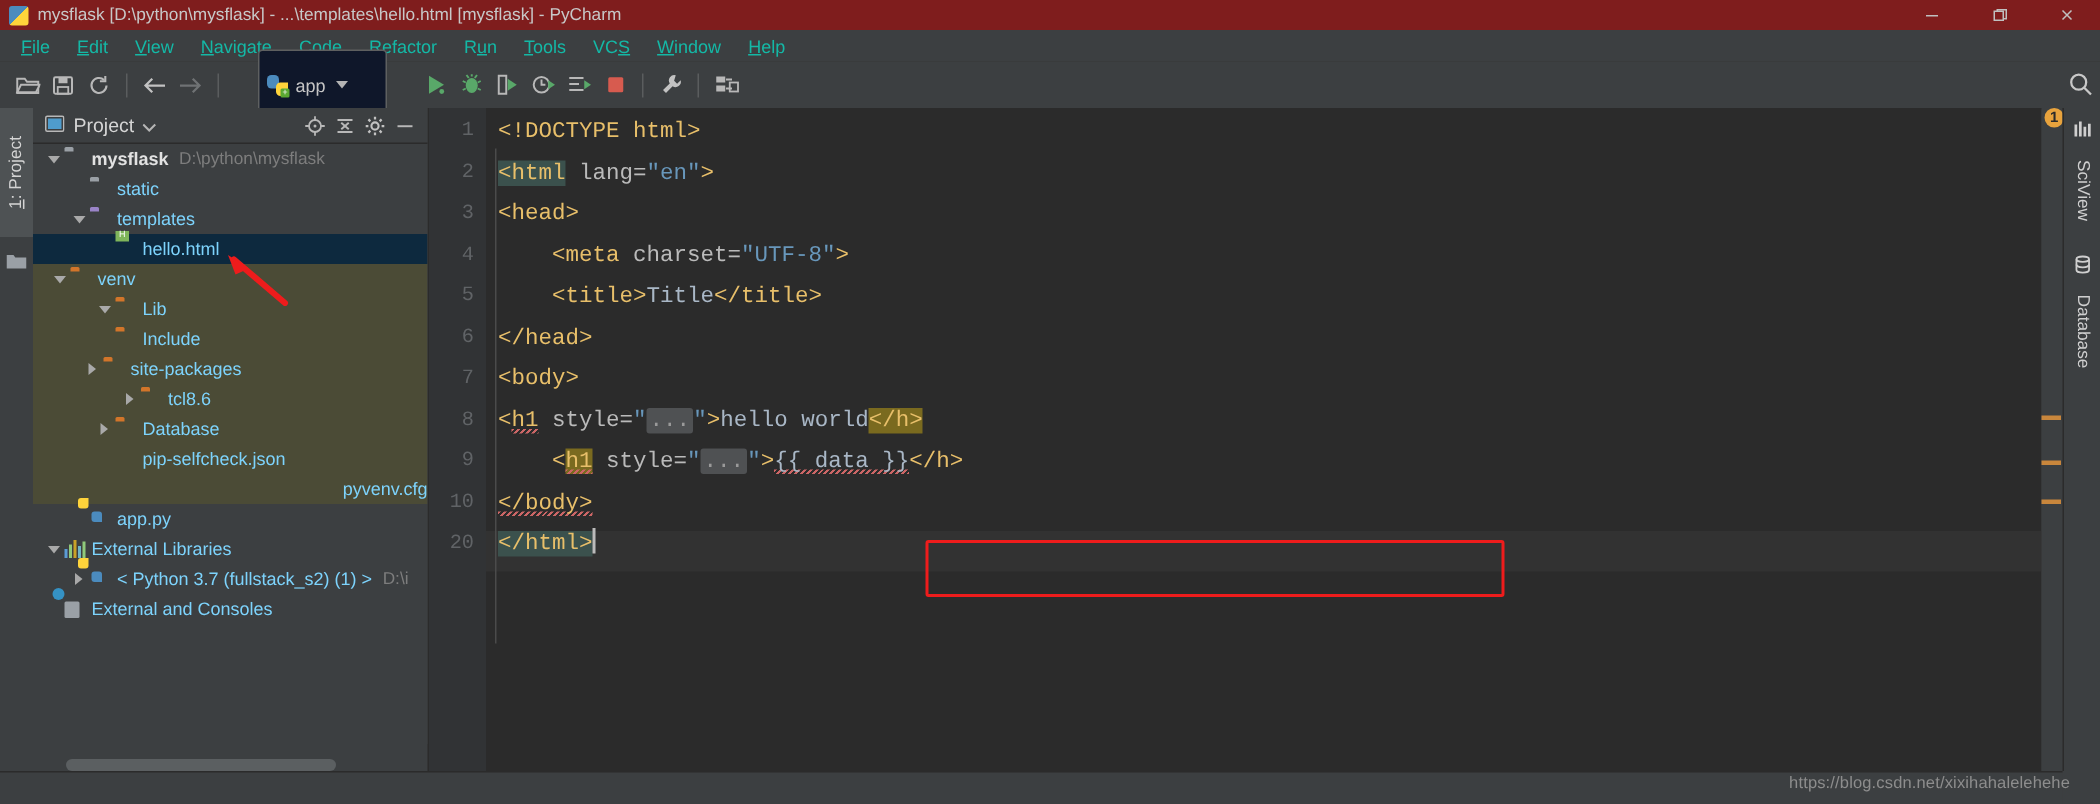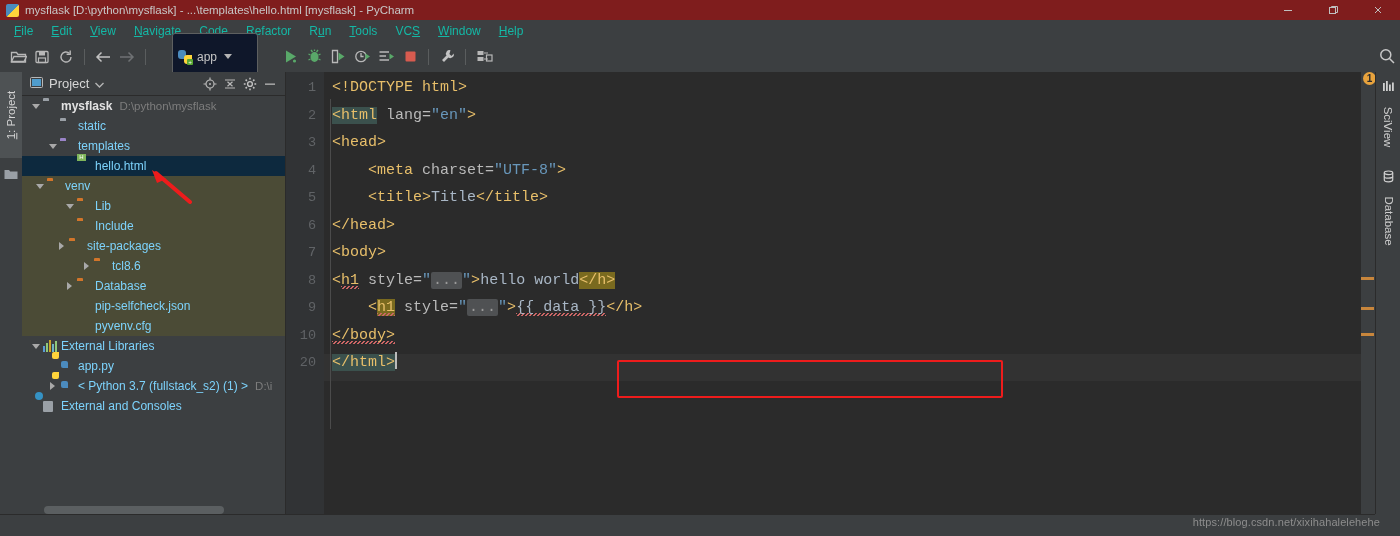"pyvenv.cfg" div.row { justify-content: none -> space-between }
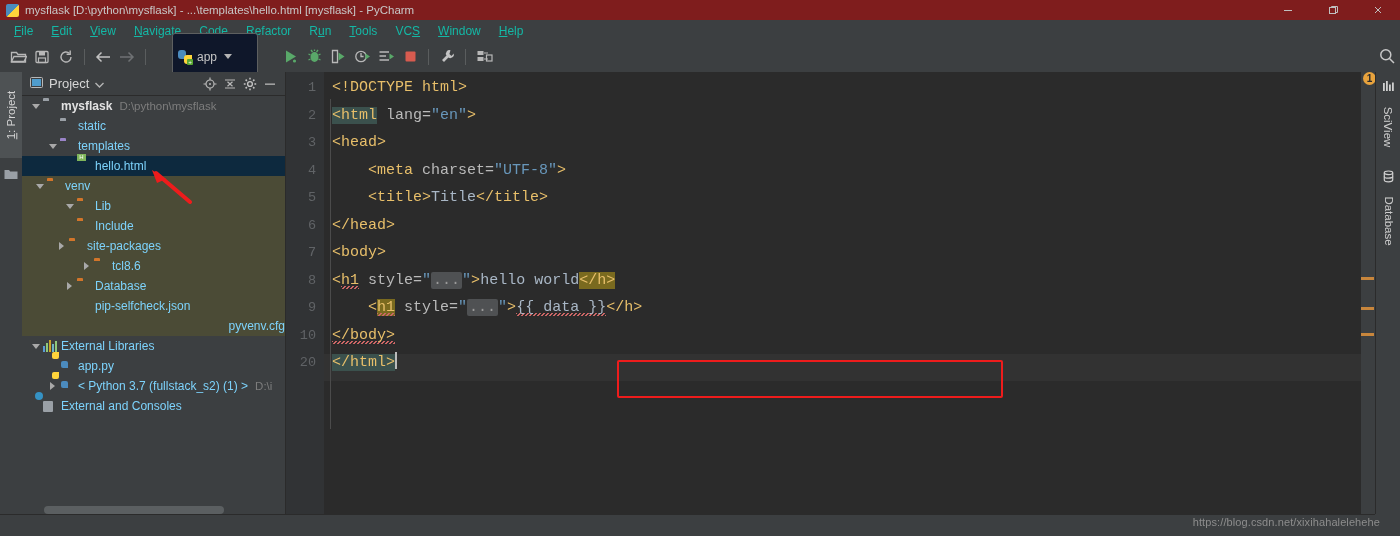"External Libraries" div.row { order: before "app.py" -> after "app.py" }
